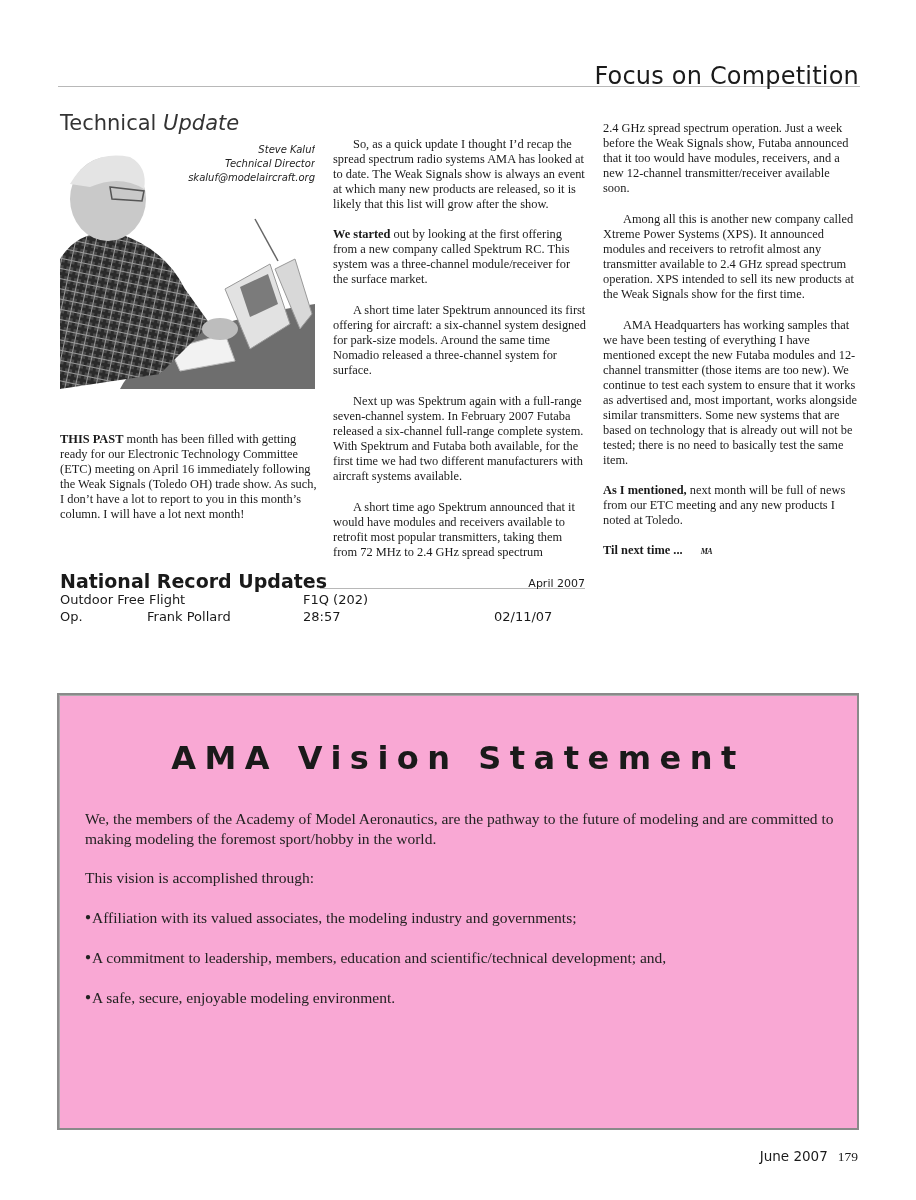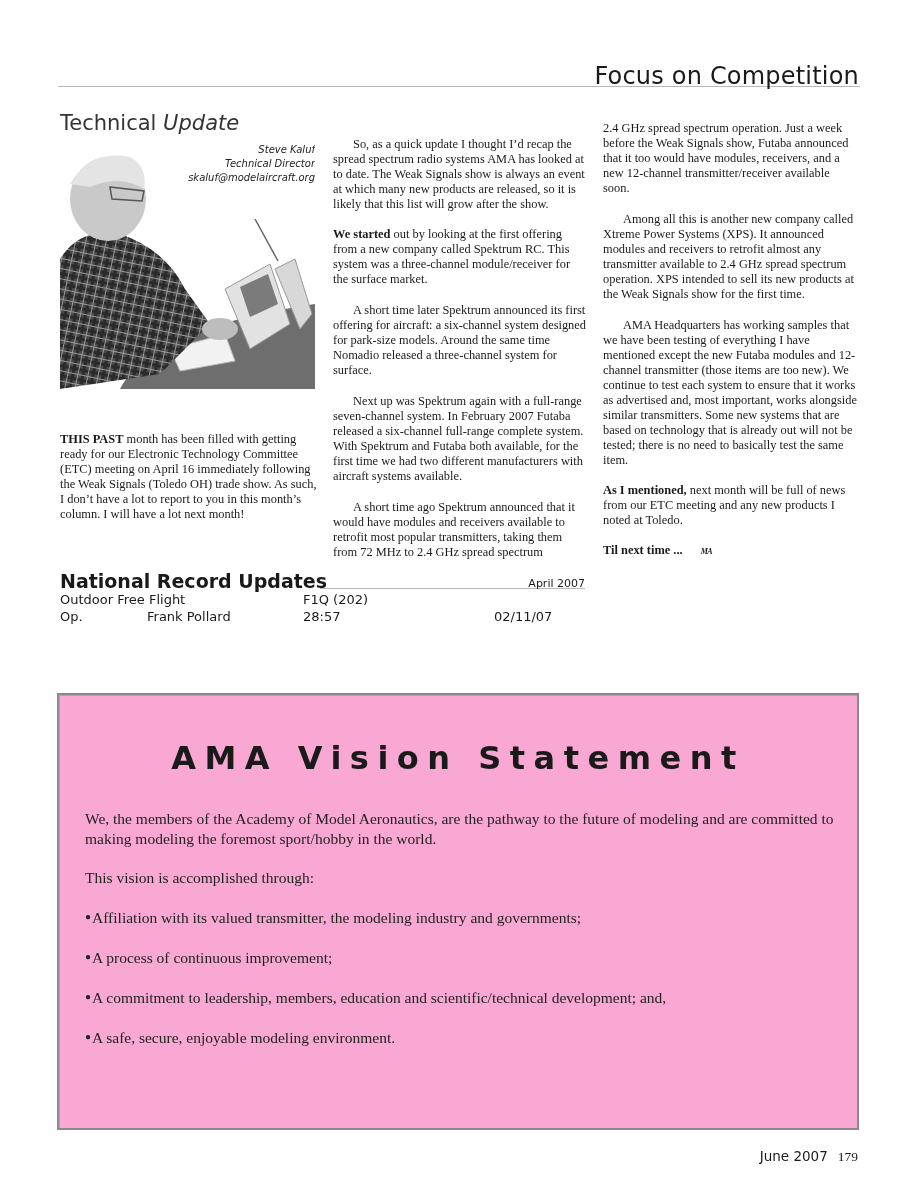"Affiliation with its valued transmitter," span { text: transmitter -> associates }
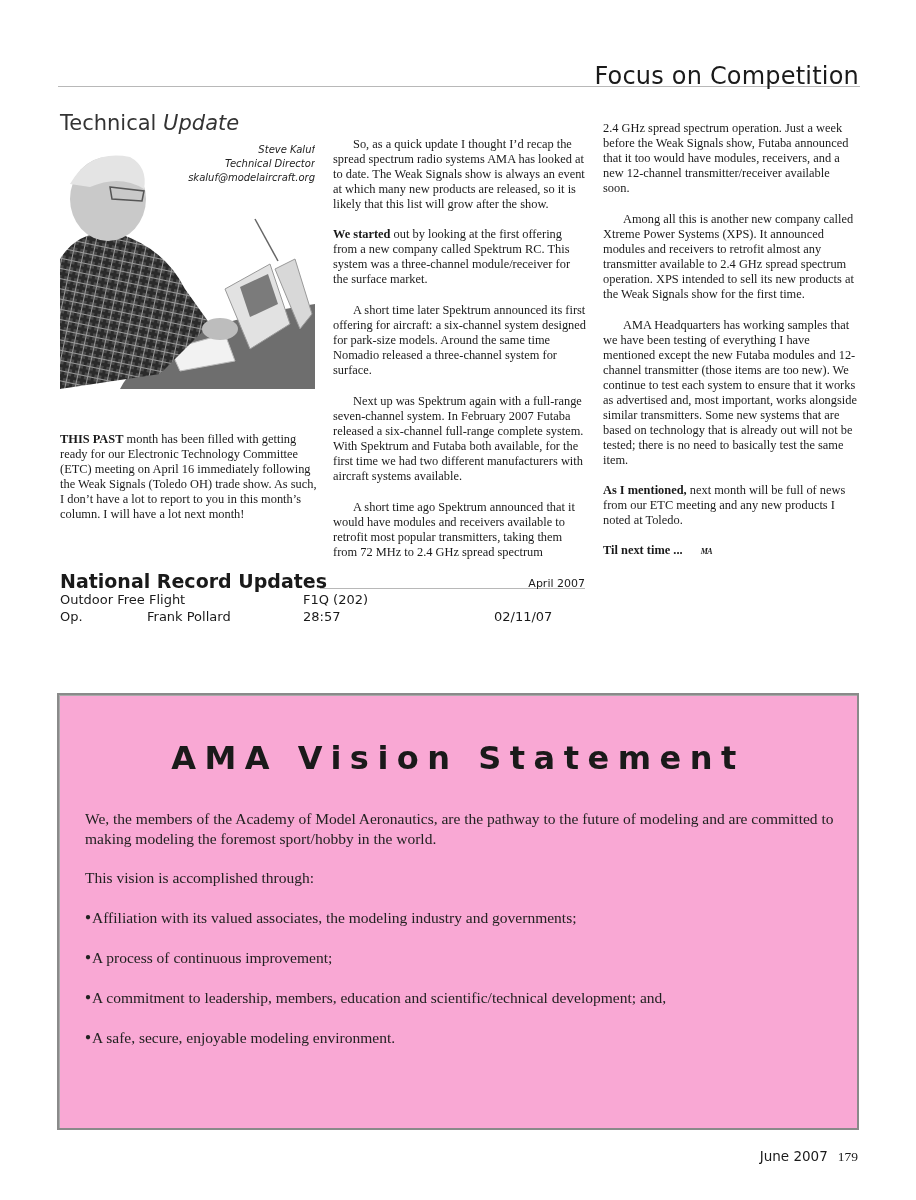"●A process of continuous improvement;" p { html: <p><span>●</span><span>A process of continuous improvement;</span></p> -> none }
